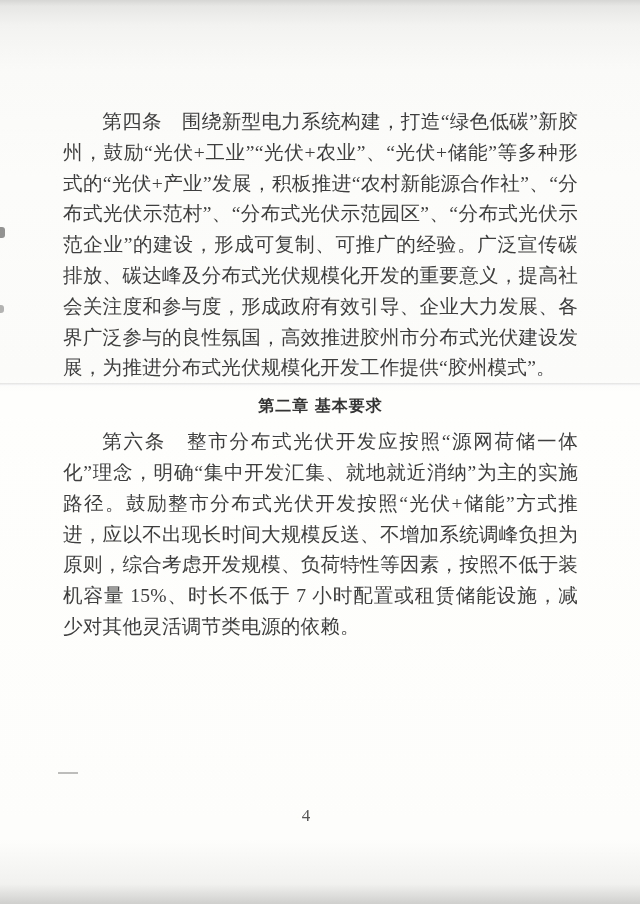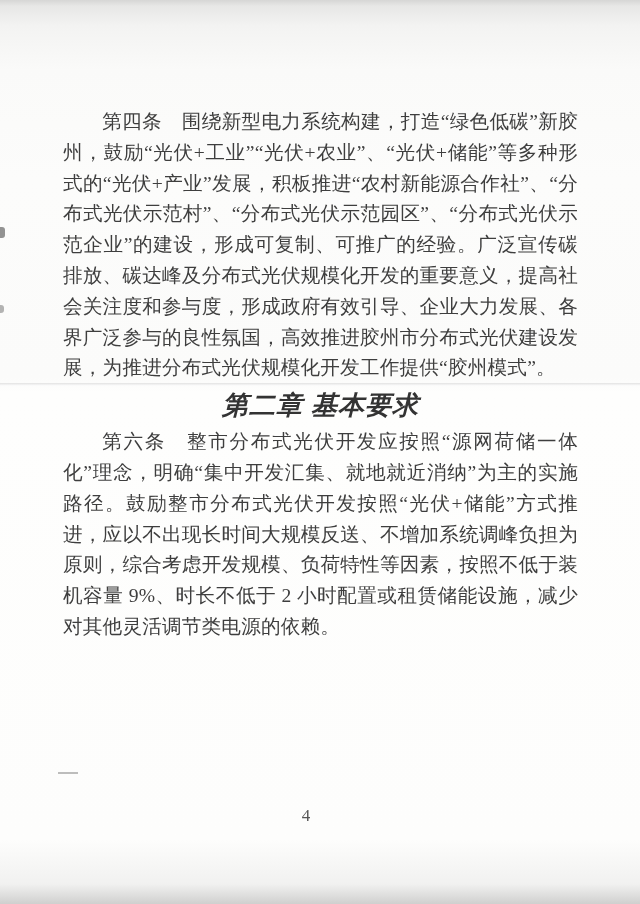"第二章 基本要求" h2.chapter { font-size: 26px -> 16px; font-style: italic -> none }
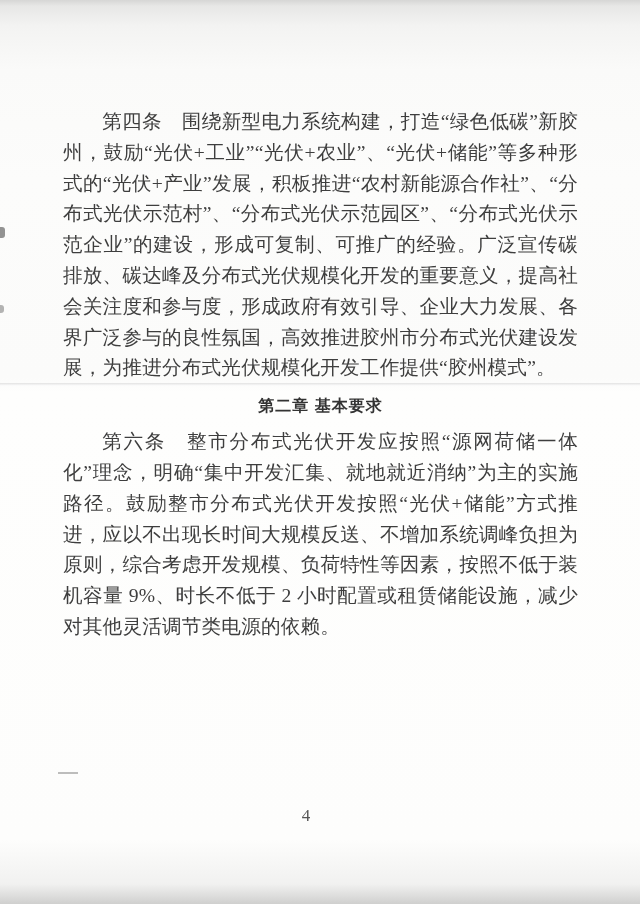"第六条" p.para { text: 9%、时长不低于 2 -> 15%、时长不低于 7 }
